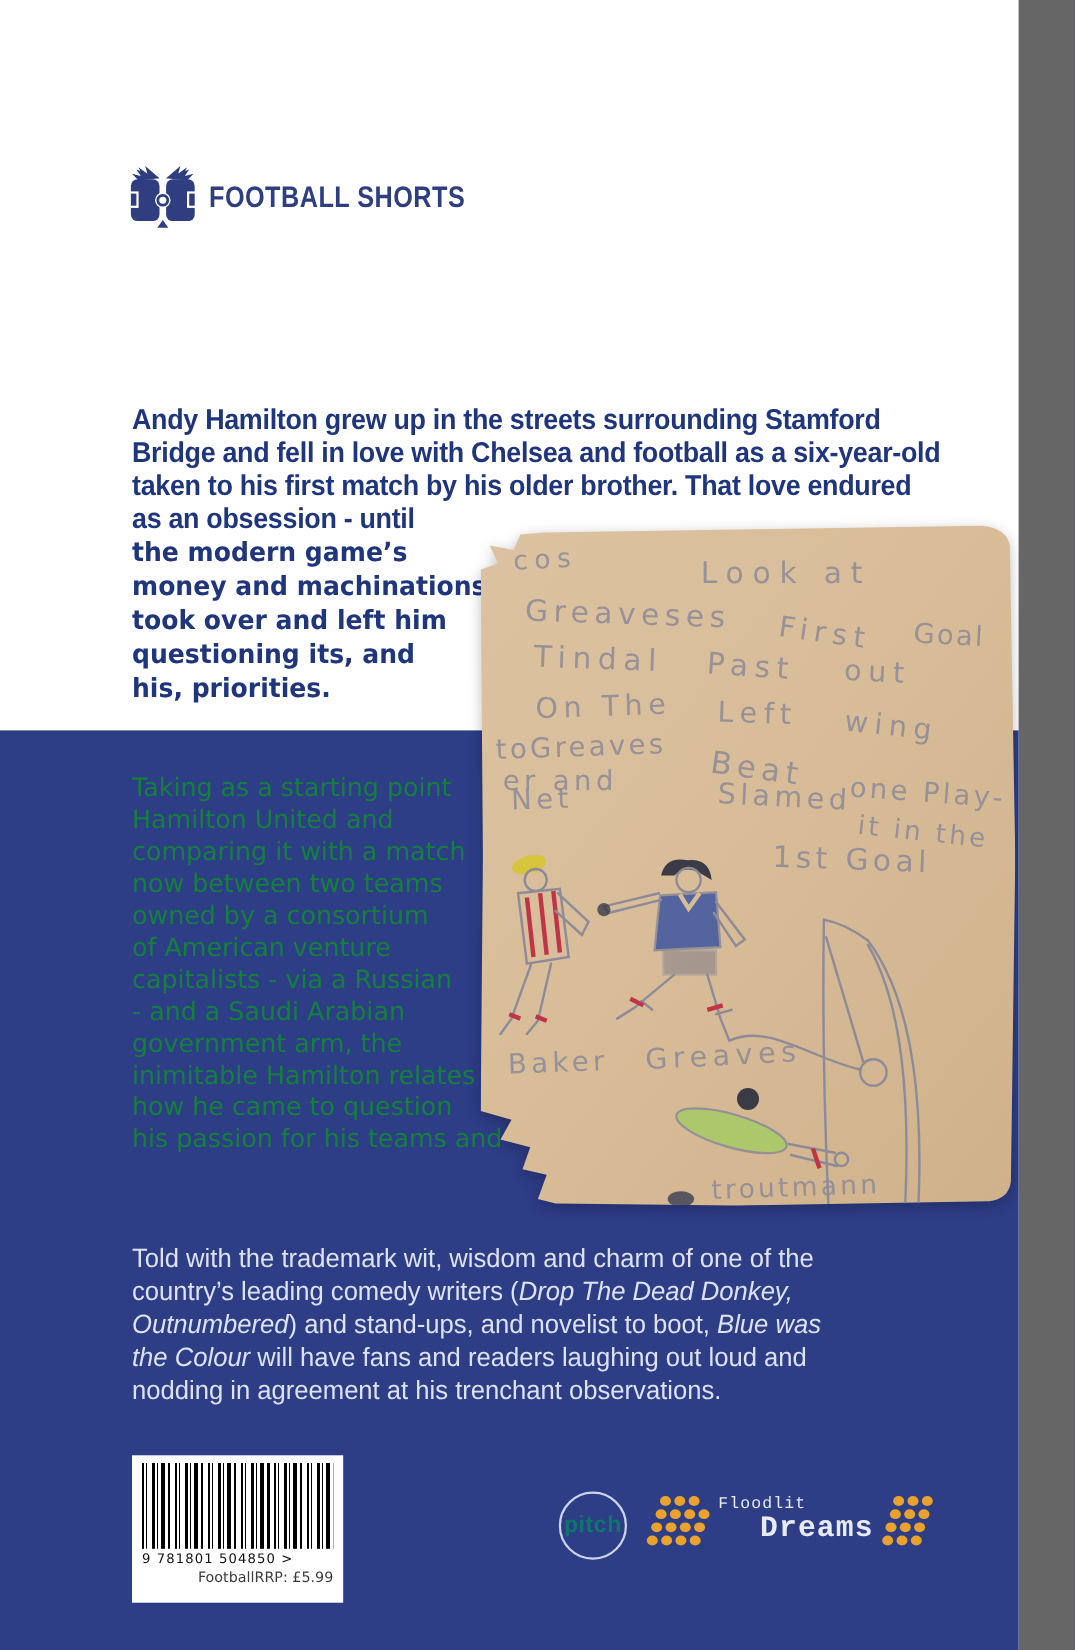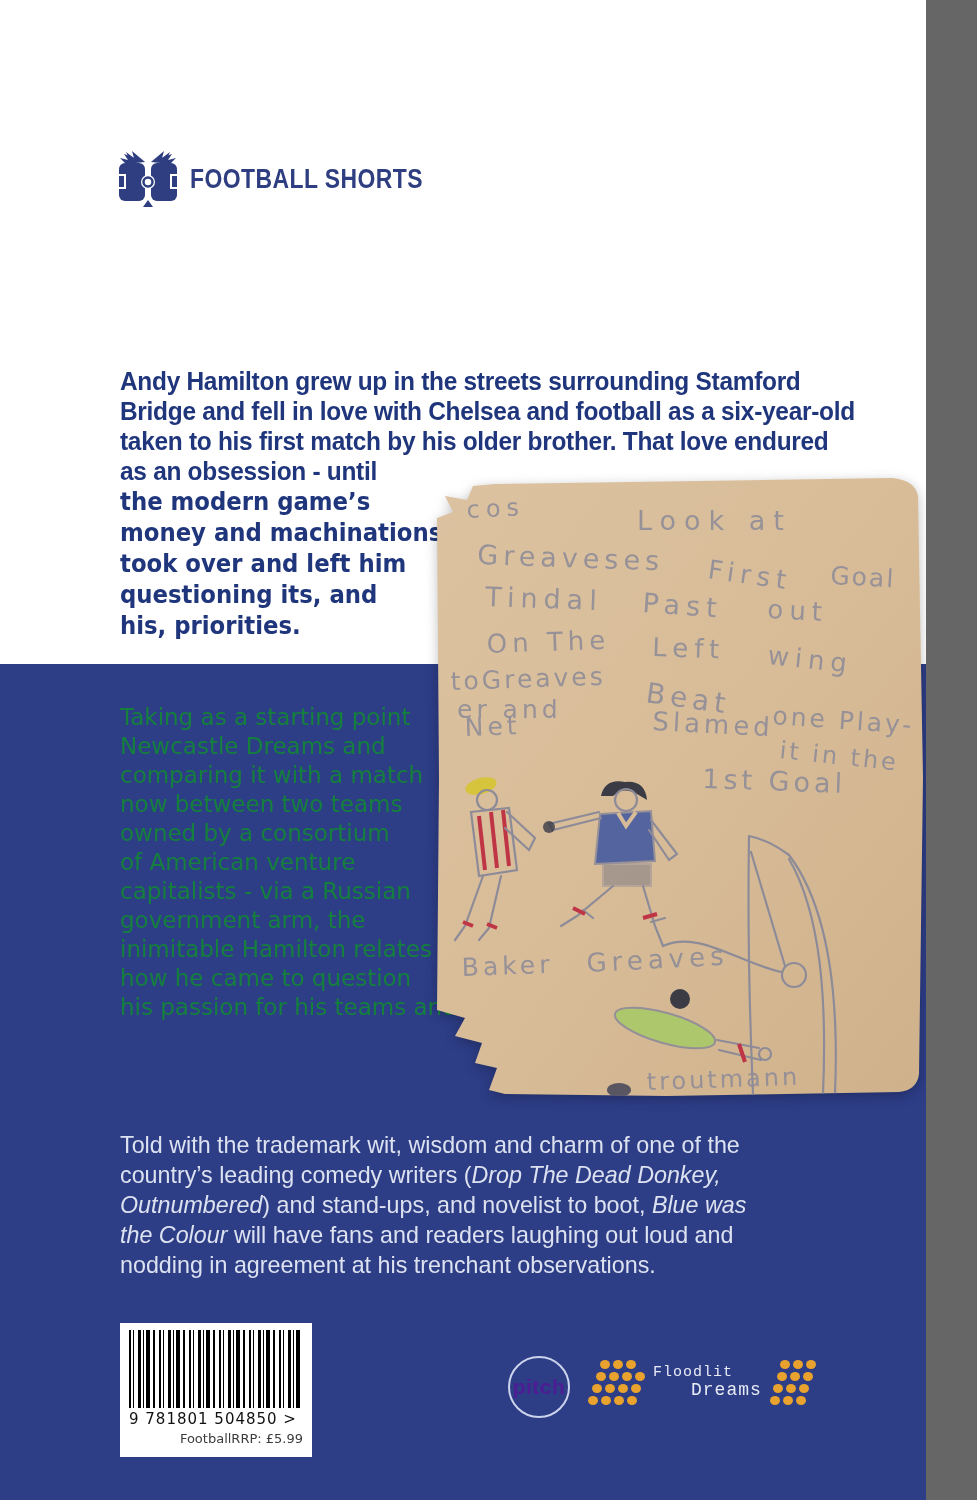"Newcastle Dreams and" div { text: Newcastle Dreams -> Hamilton United }
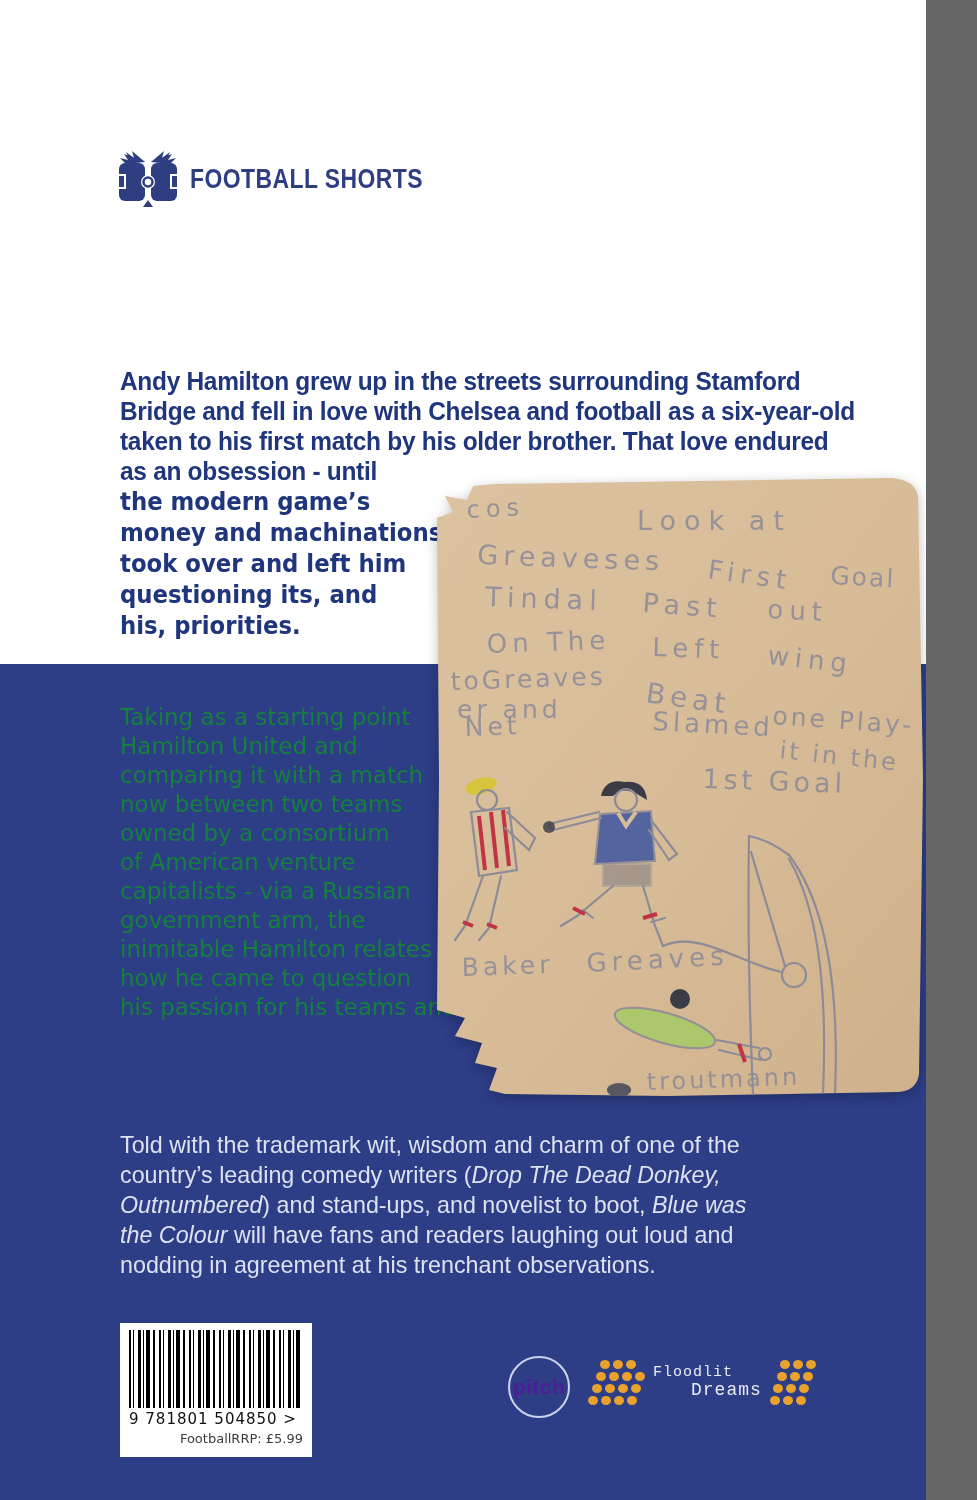"- and a Saudi Arabian" div { html: none -> <div>- and a Saudi Arabian</div> }
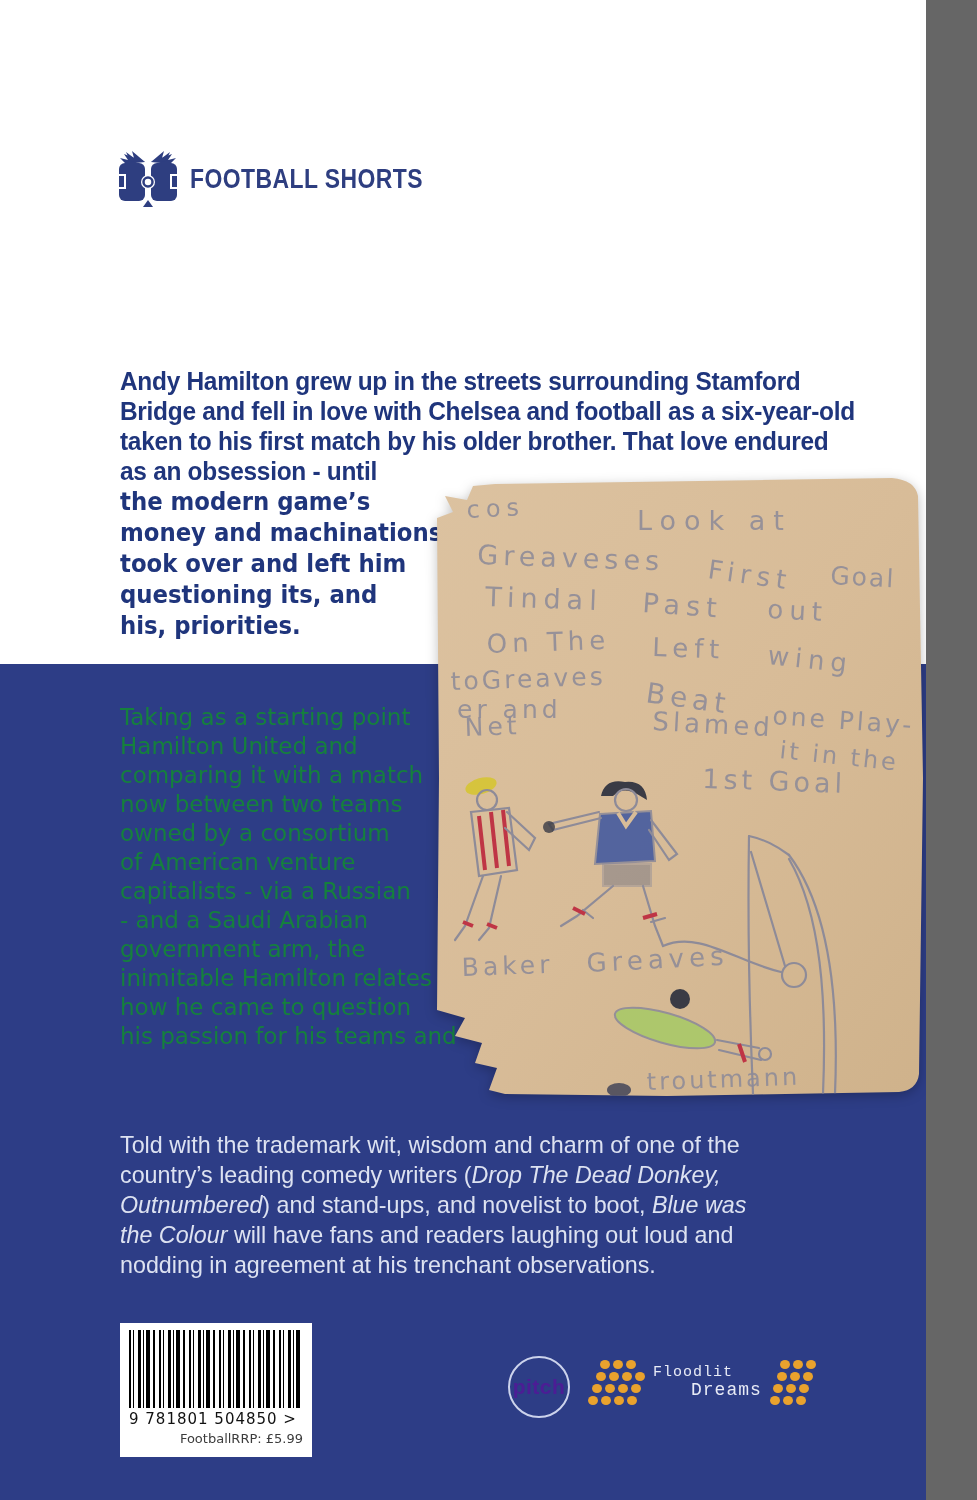"pitch" .pitch-text { color: #4c1d95 -> #0f766e }
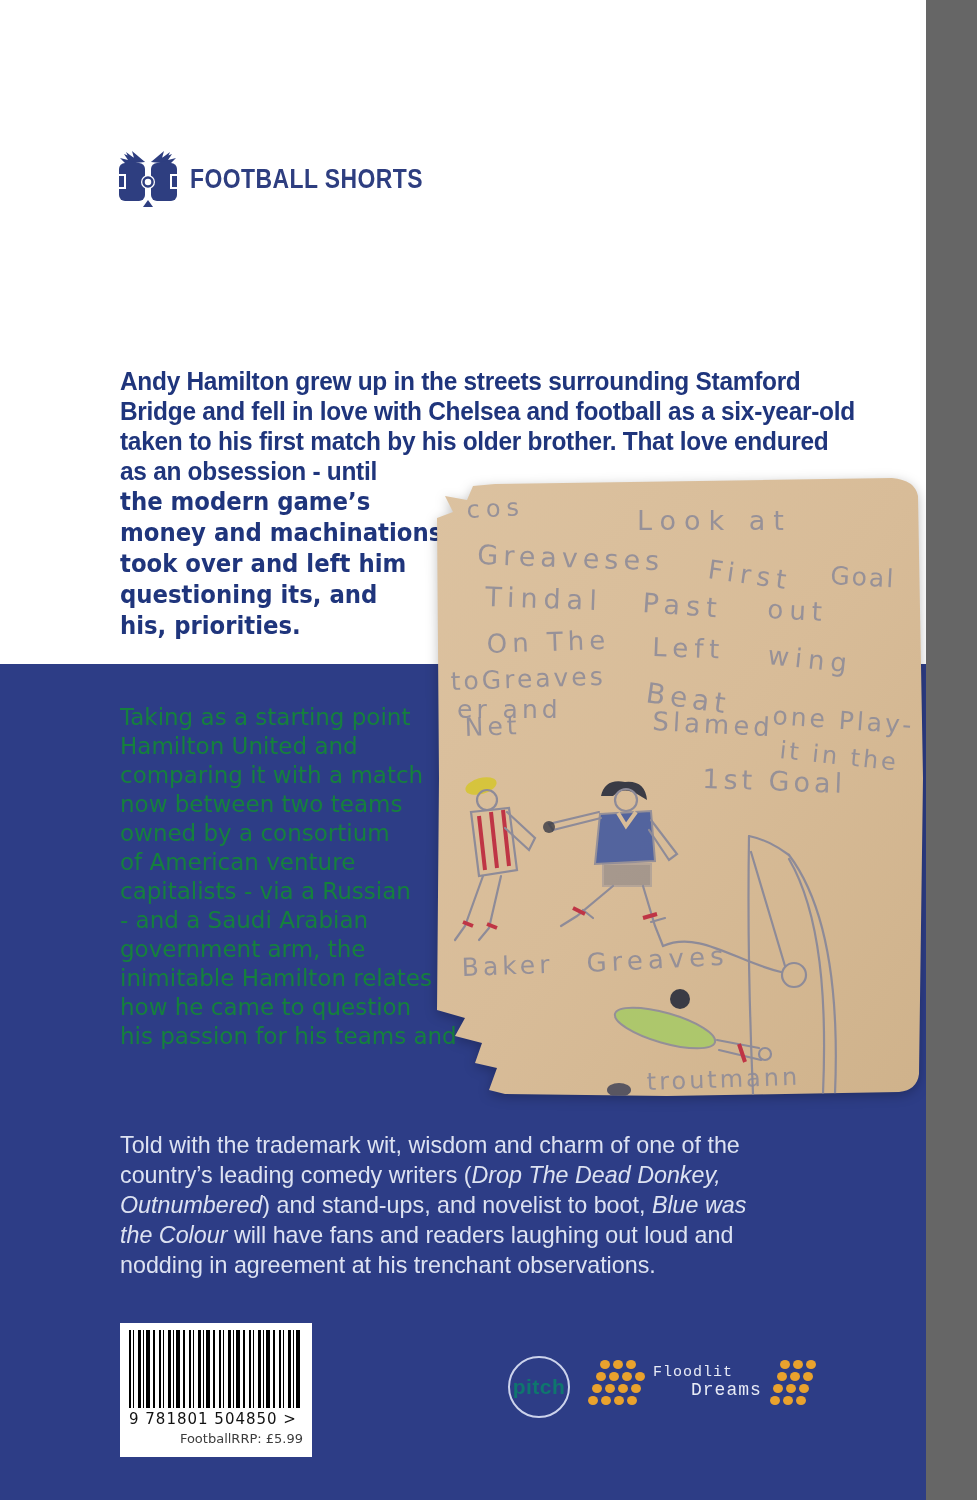"Dreams" .fl-line2 { font-size: 18px -> 27px; font-weight: none -> bold }
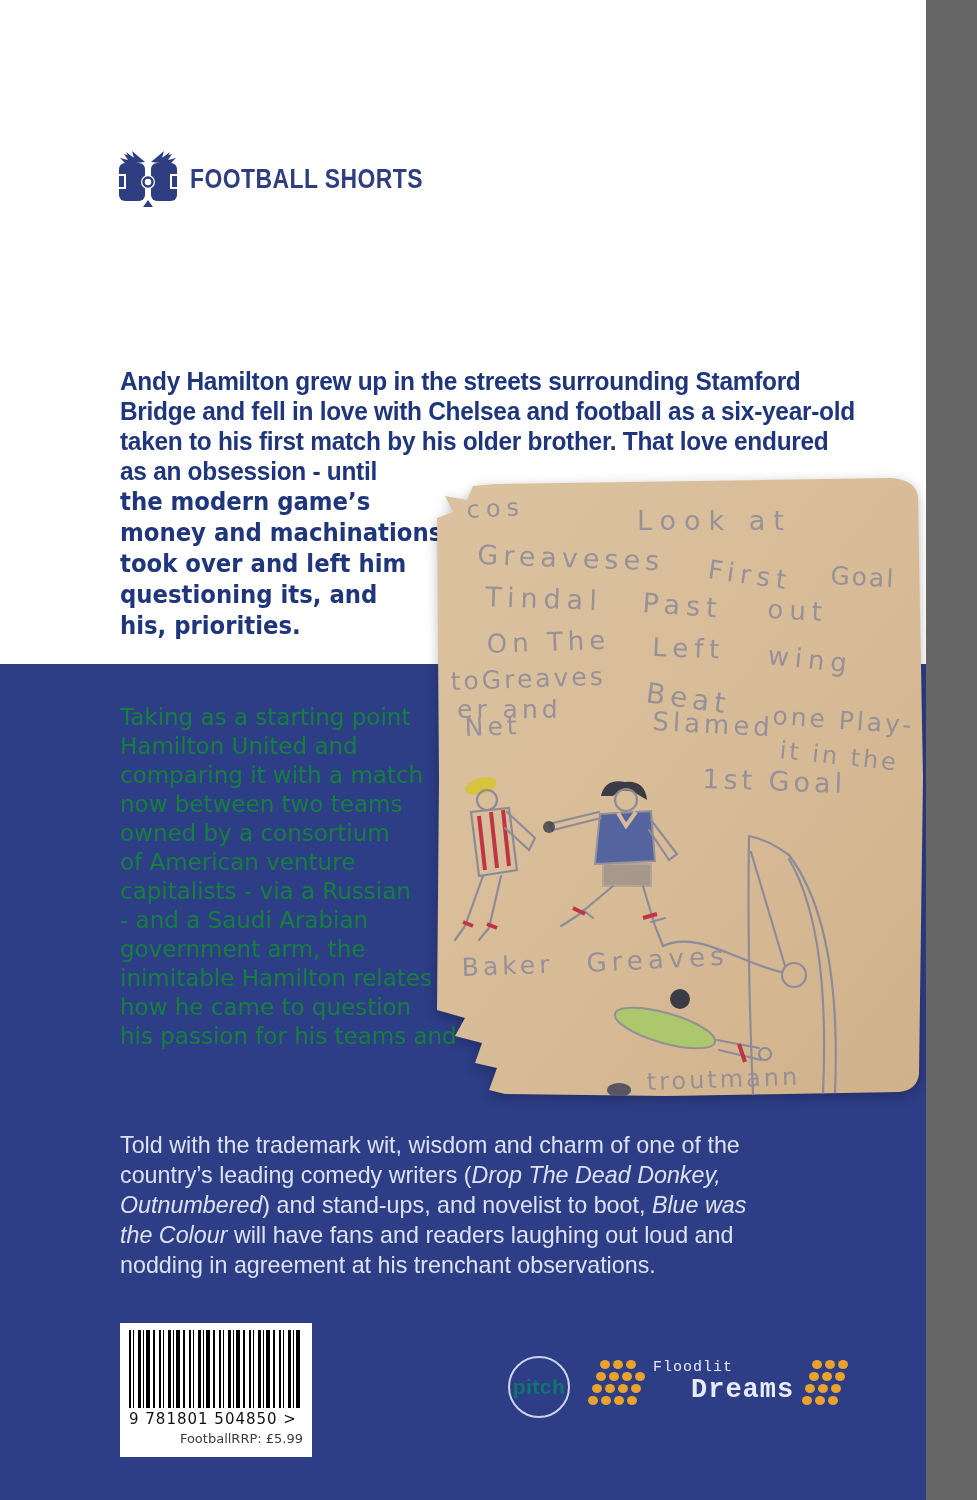"9 781801 504850 >" .isbn-row { font-size: 15px -> 12px }
